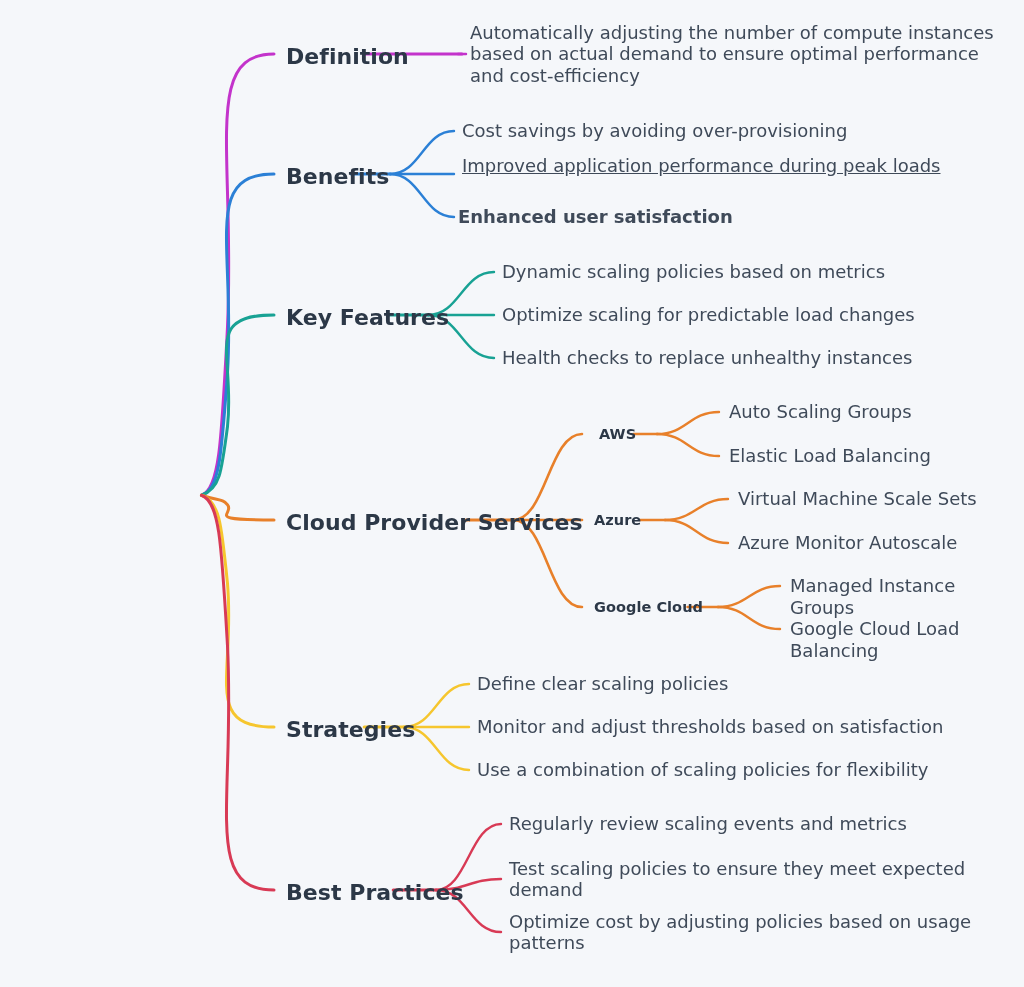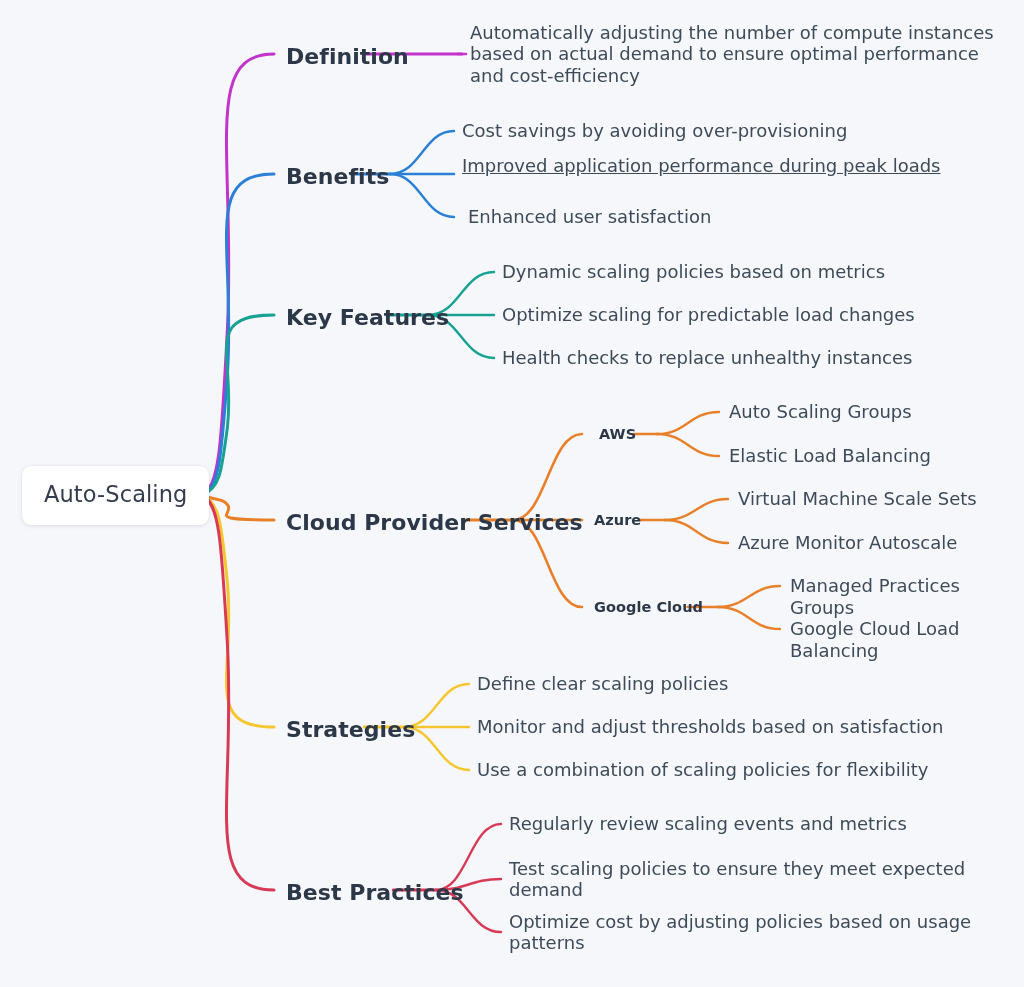"Enhanced user satisfaction" div.node { font-weight: none -> bold; left: 468px -> 458px }
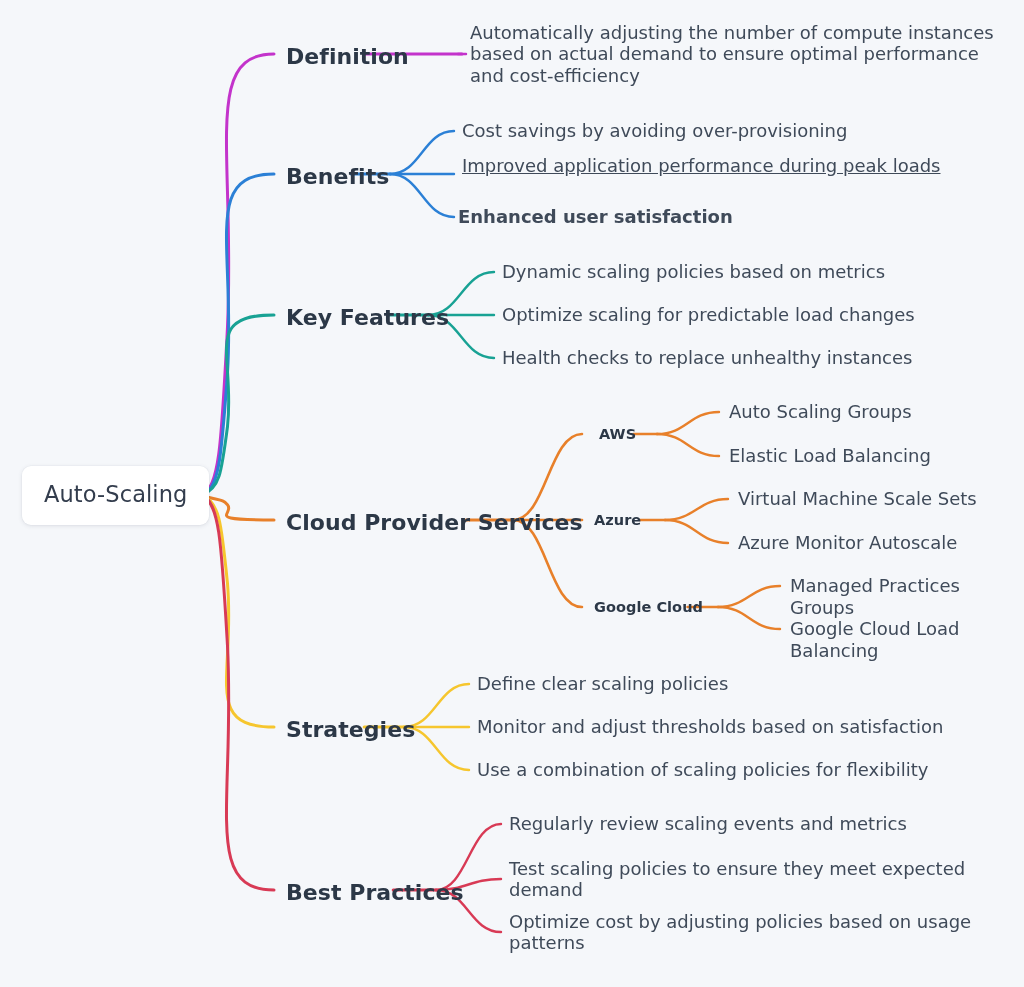"Auto-Scaling" div.node { html: <div>Auto-Scaling</div> -> none }
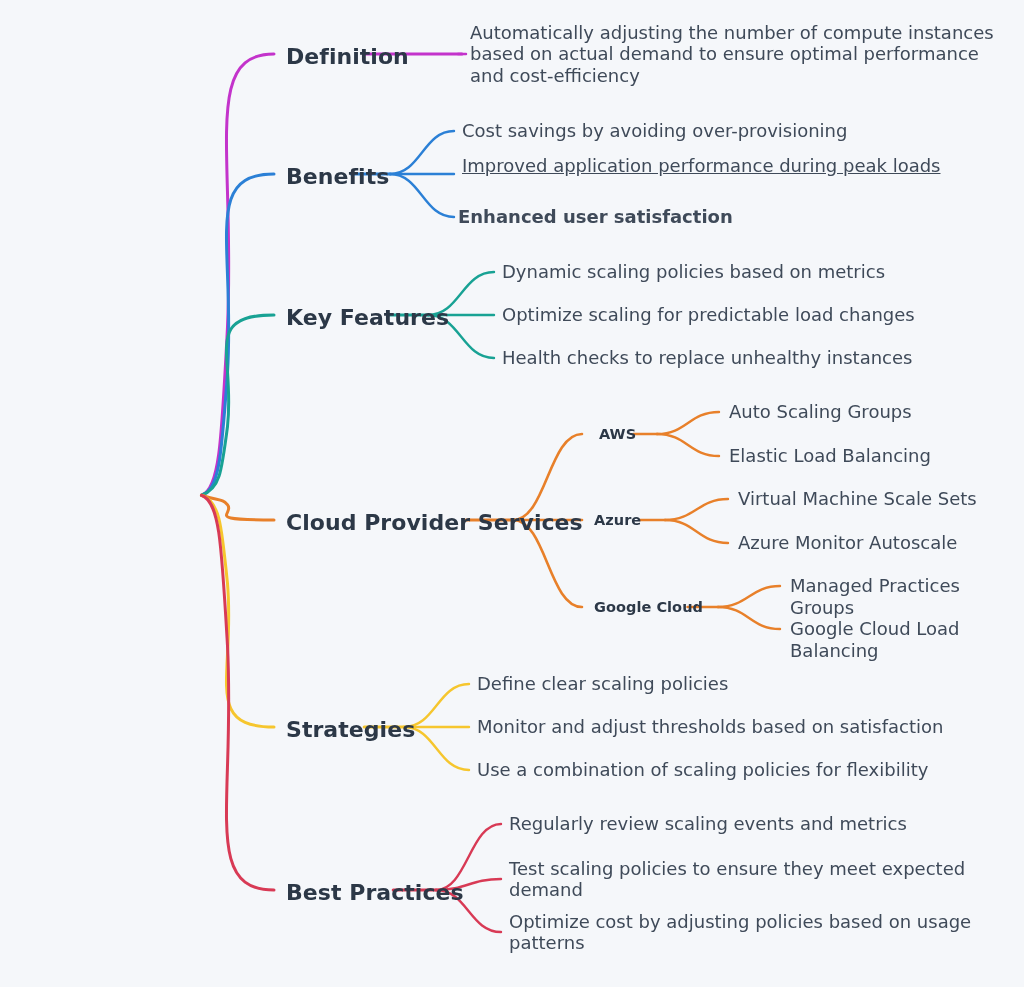"Managed Practices Groups" div.node { text: Practices -> Instance }
